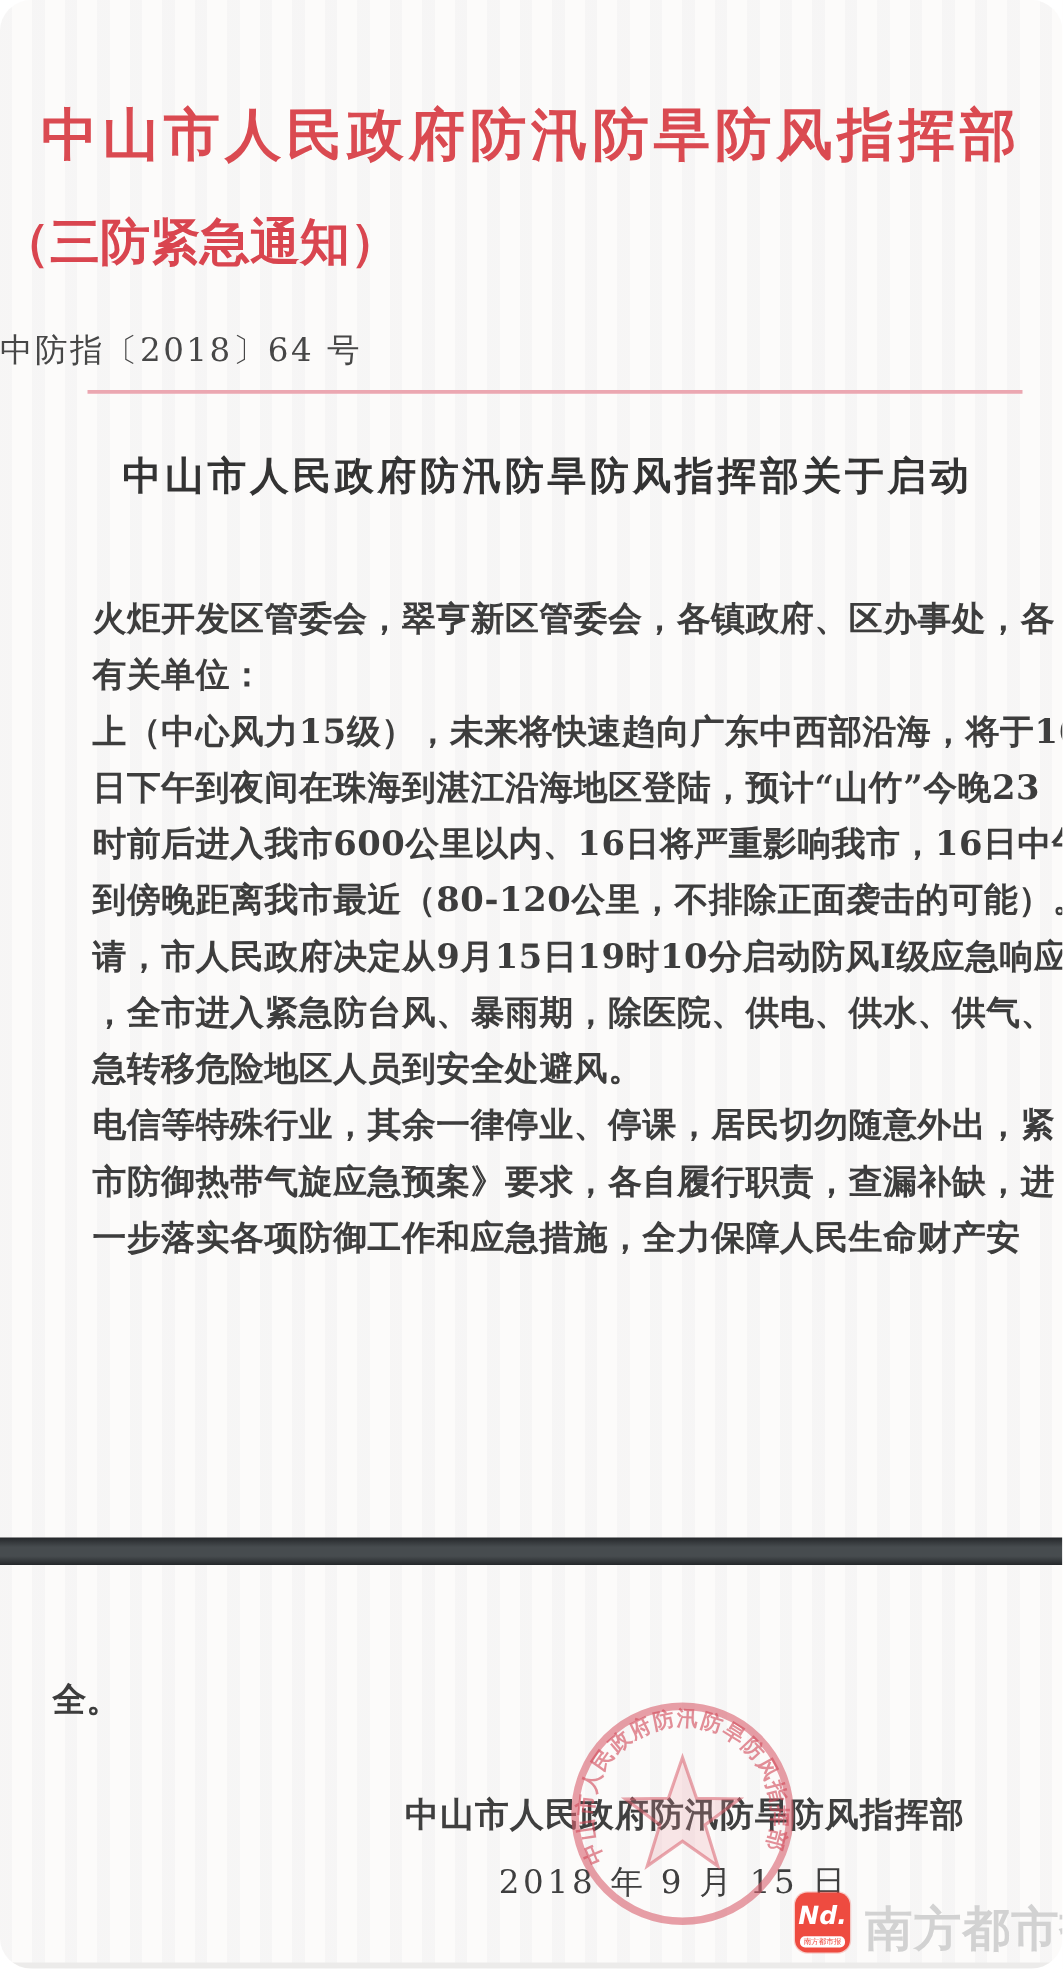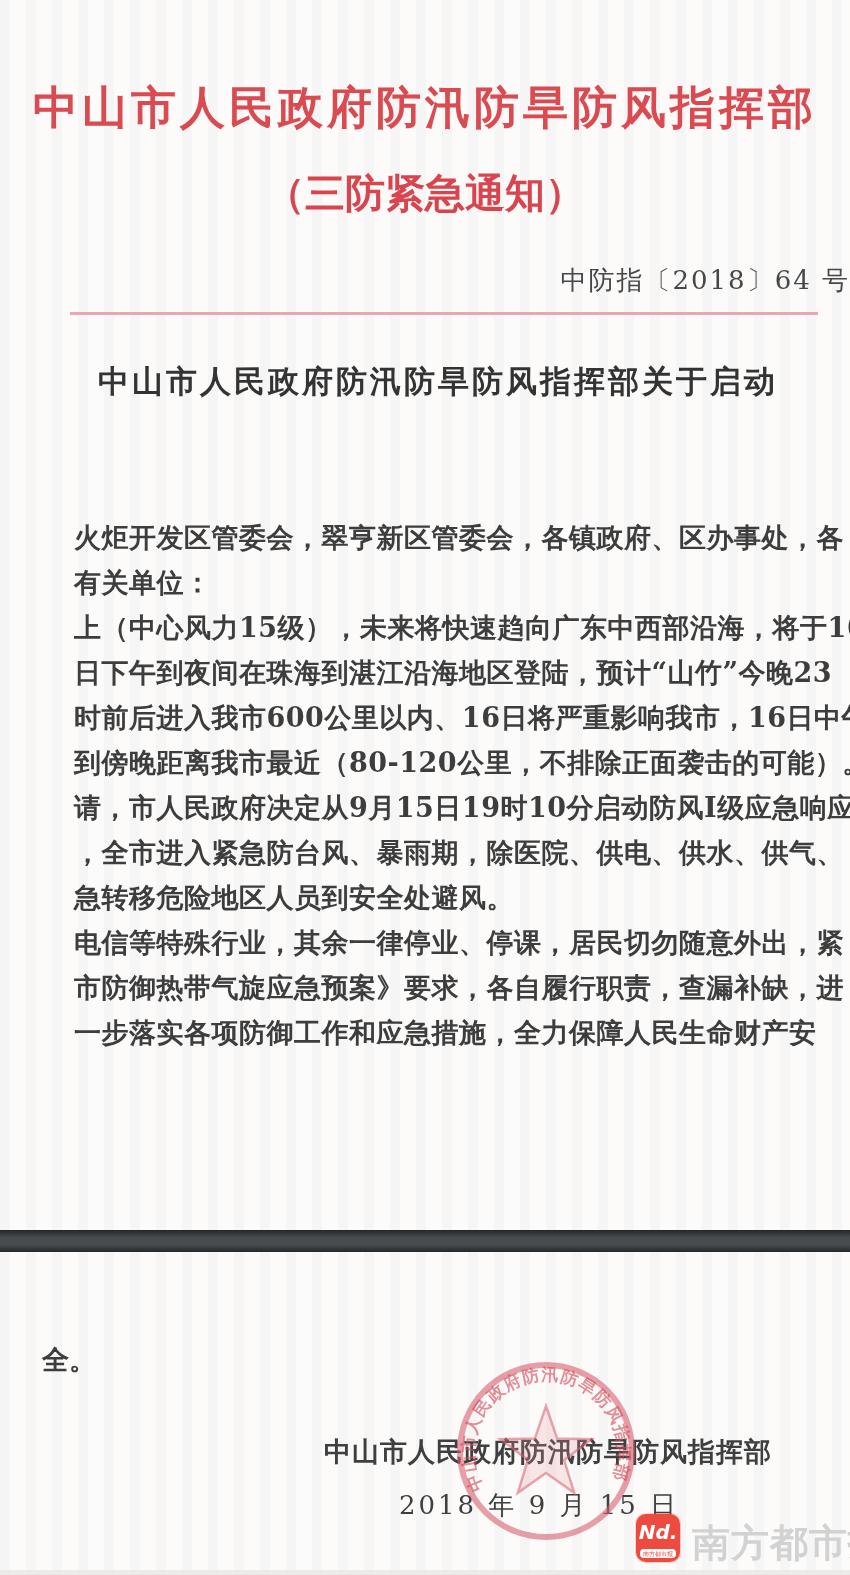"中山市人民政府防汛防旱防风指挥部" .page { border-radius: none -> 25px }
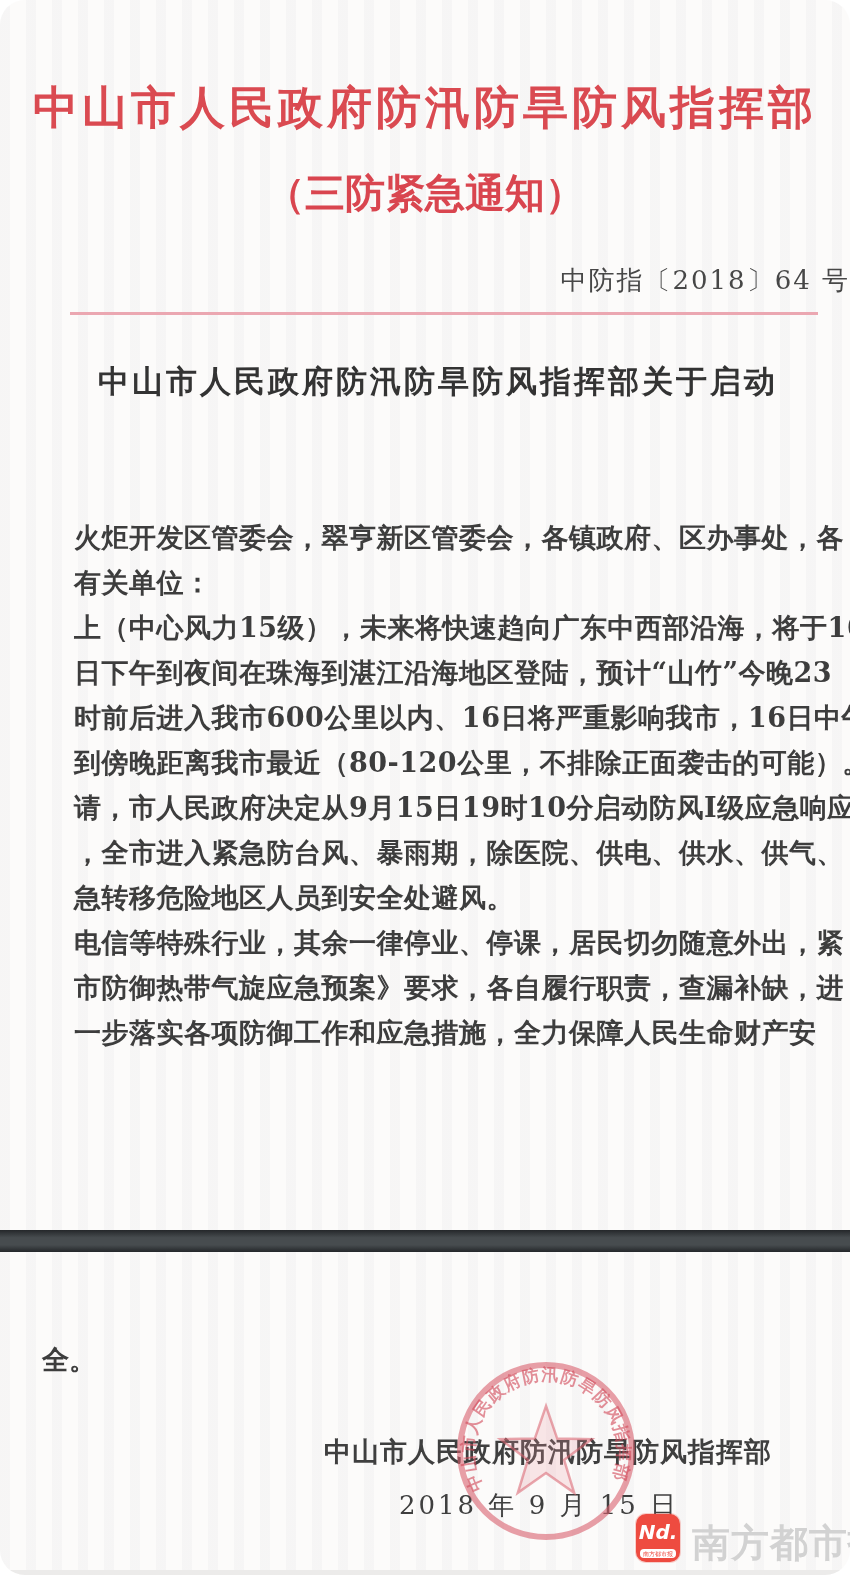"（三防紧急通知）" .notice-type { text-align: center -> none }
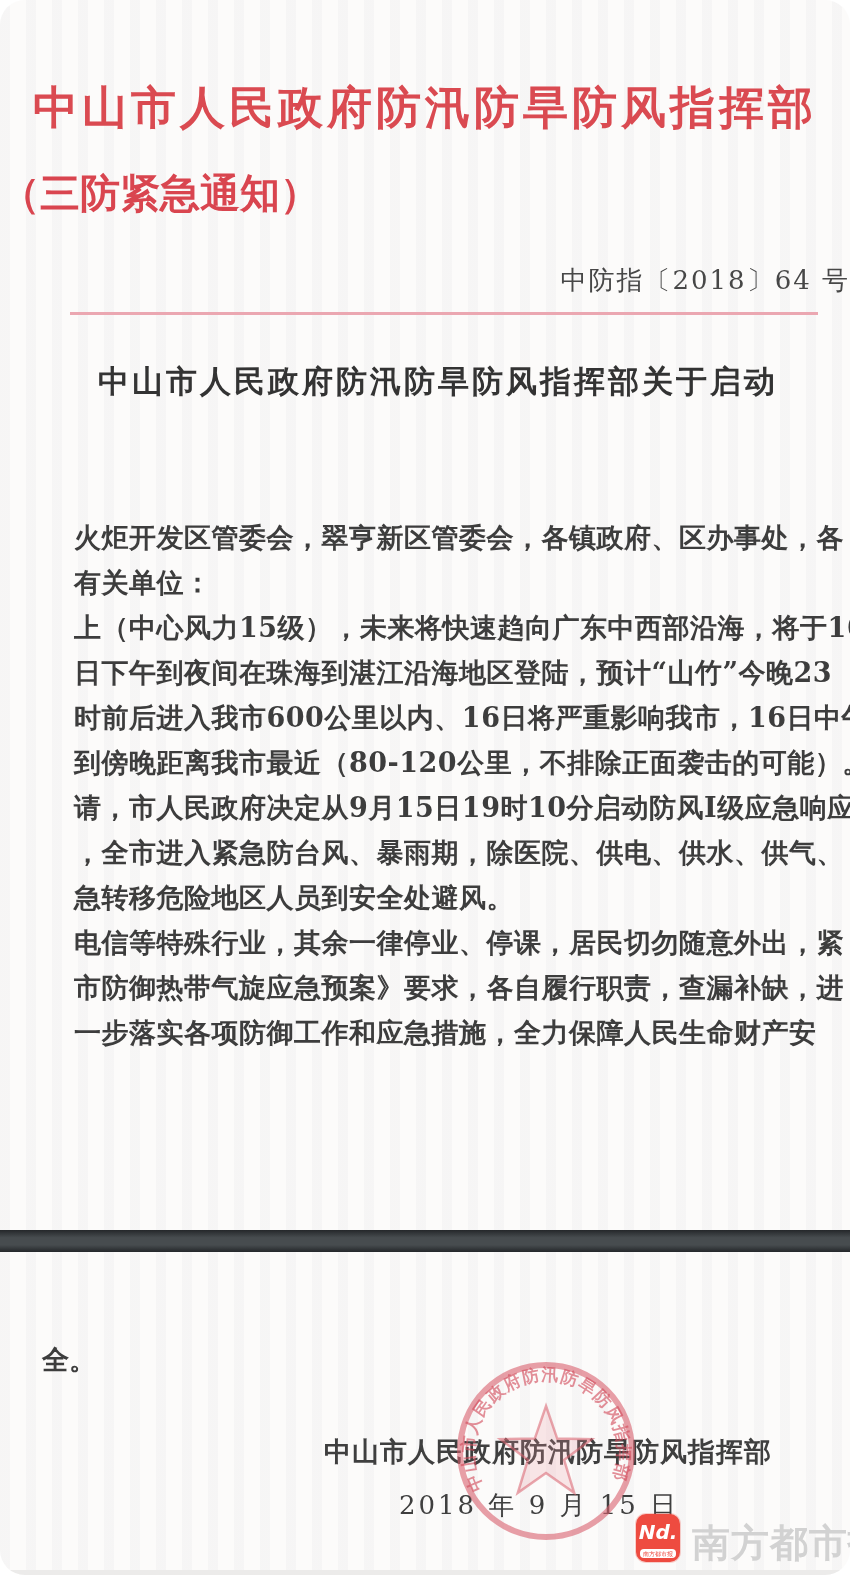"中防指〔2018〕64 号" .doc-number { text-align: right -> left }
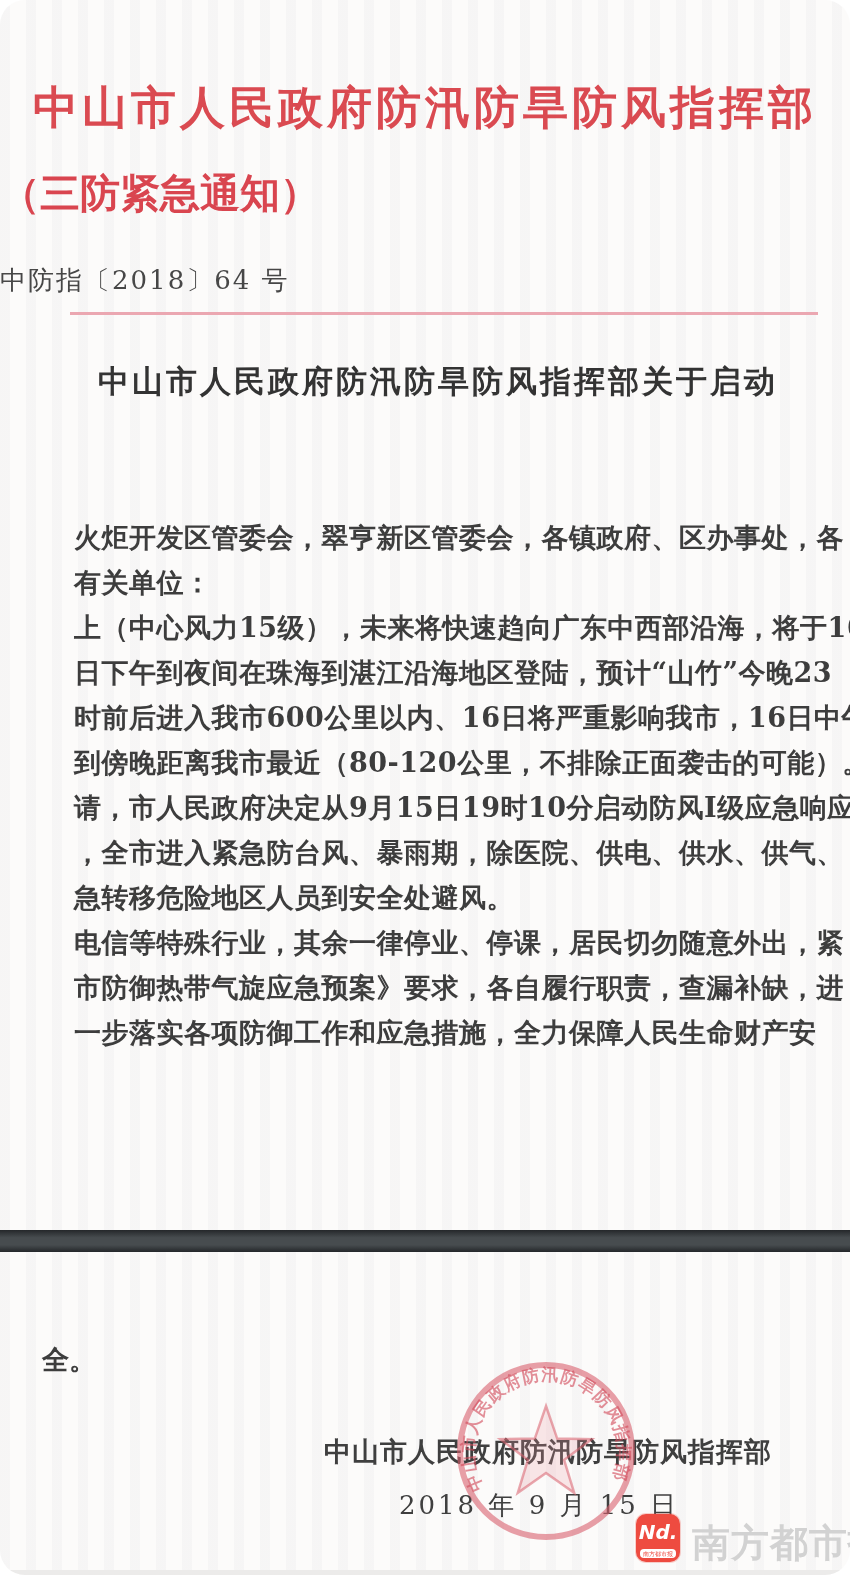"火炬开发区管委会，翠亨新区管委会，各镇政府、区办事处，各" .body-text { top: 515px -> 473px }
